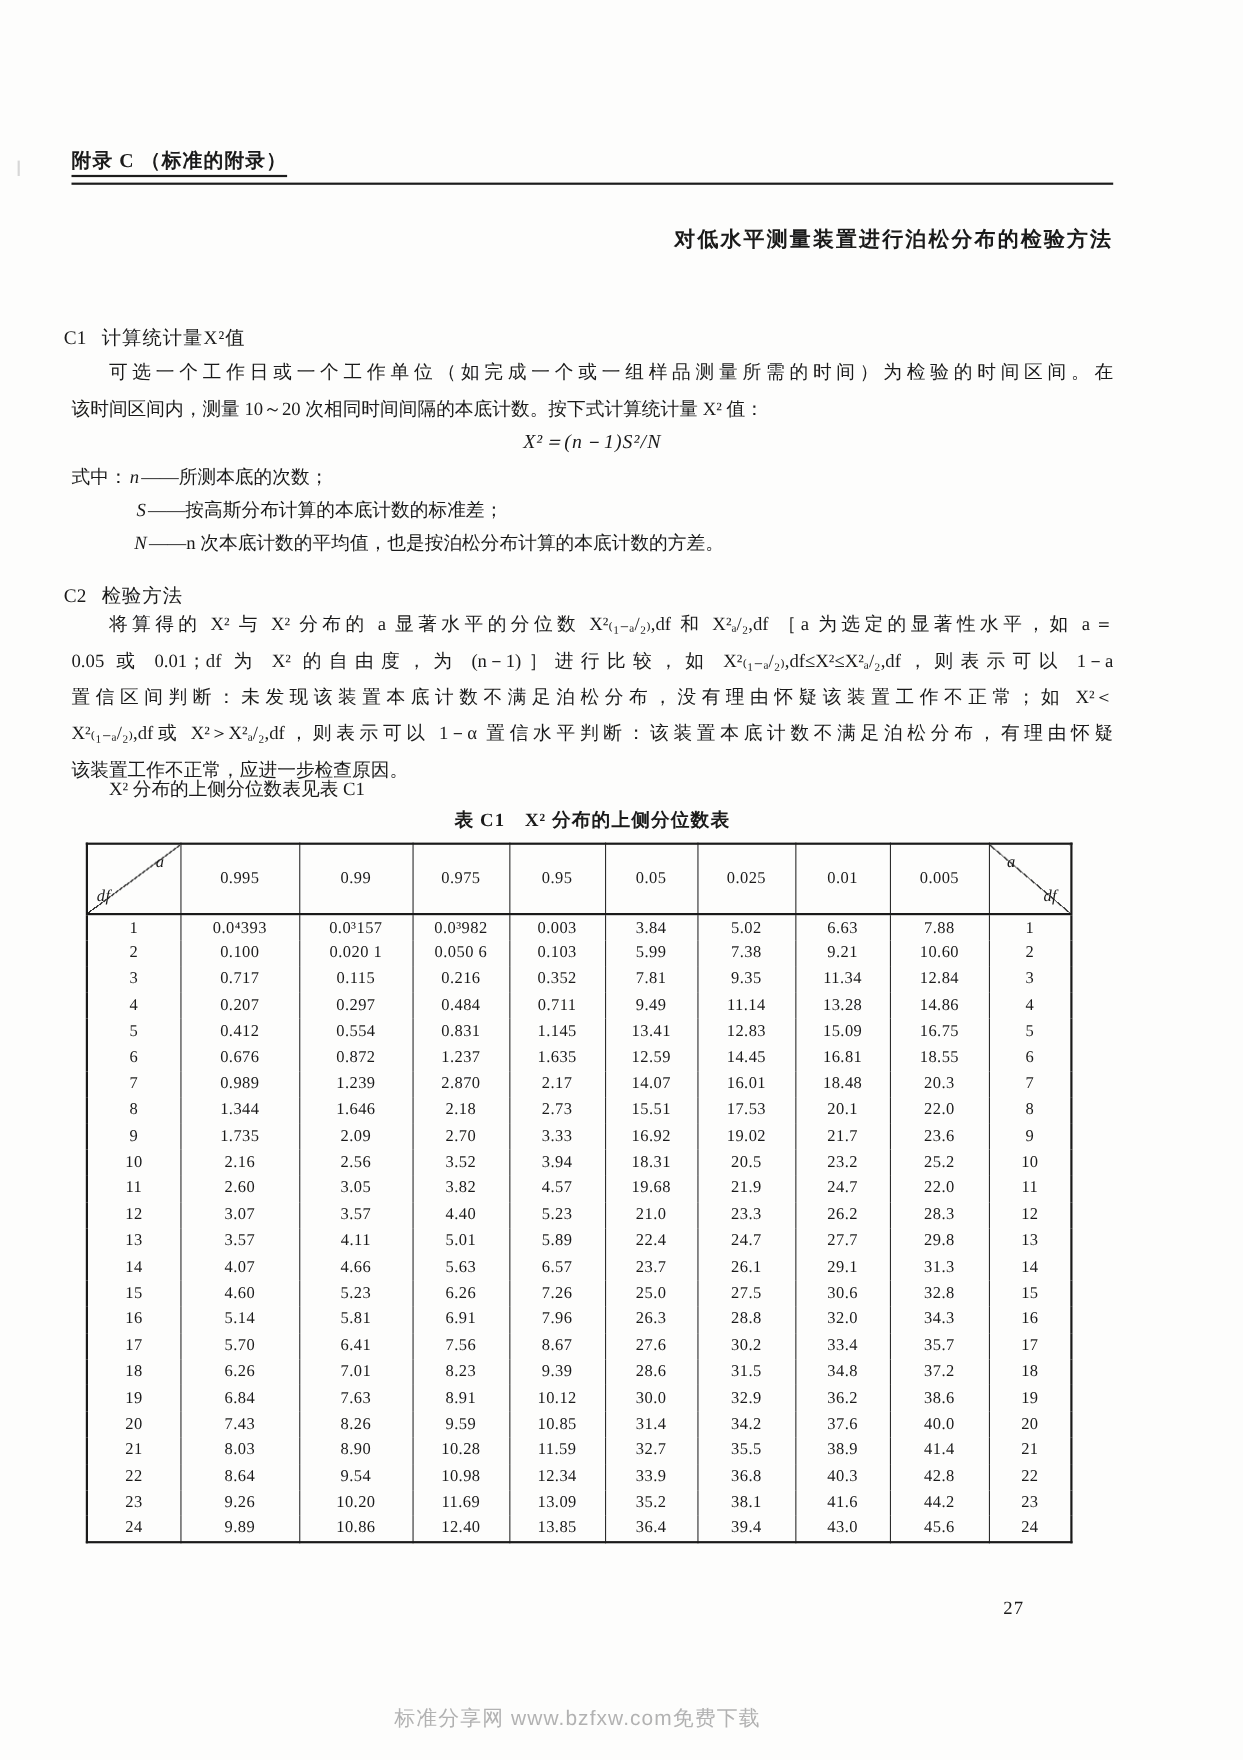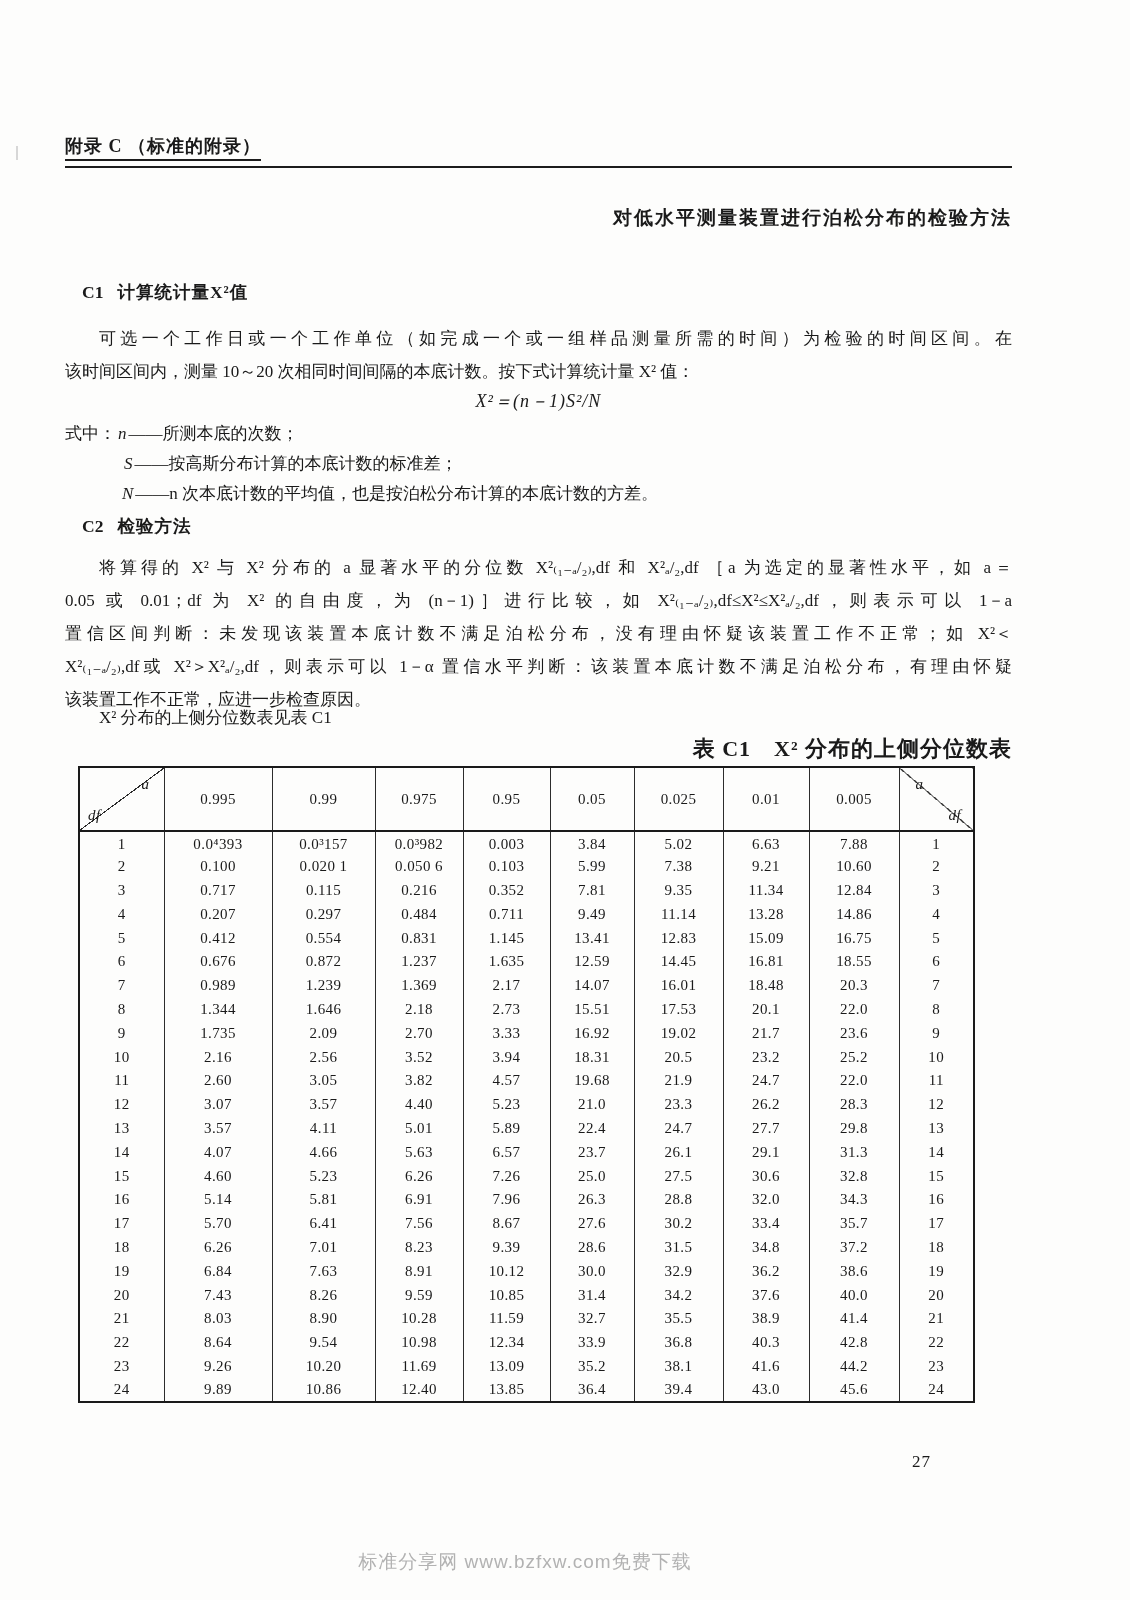"C1 计算统计量X²值" .sec-heading { font-weight: bold -> normal; left: 82px -> 58px; margin-top: none -> 15px }
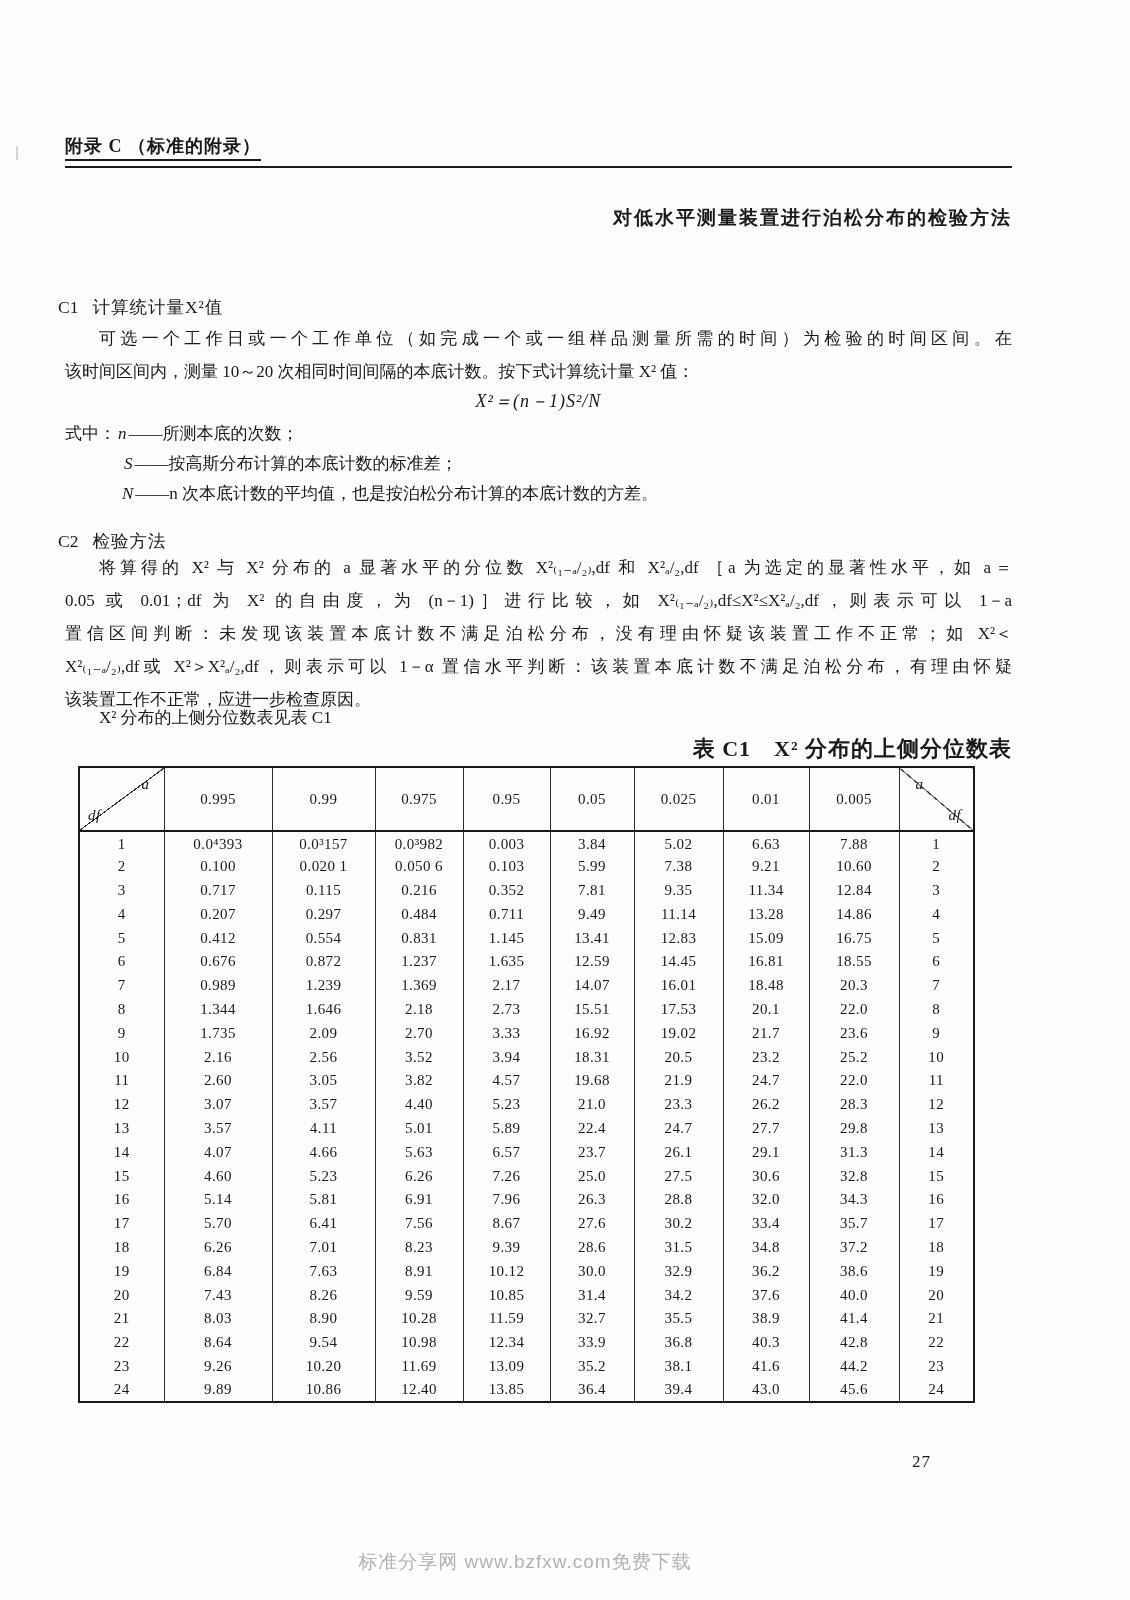"表 C1 X² 分布的上侧分位数表" .table-caption { font-size: 22px -> 17px; text-align: right -> center }
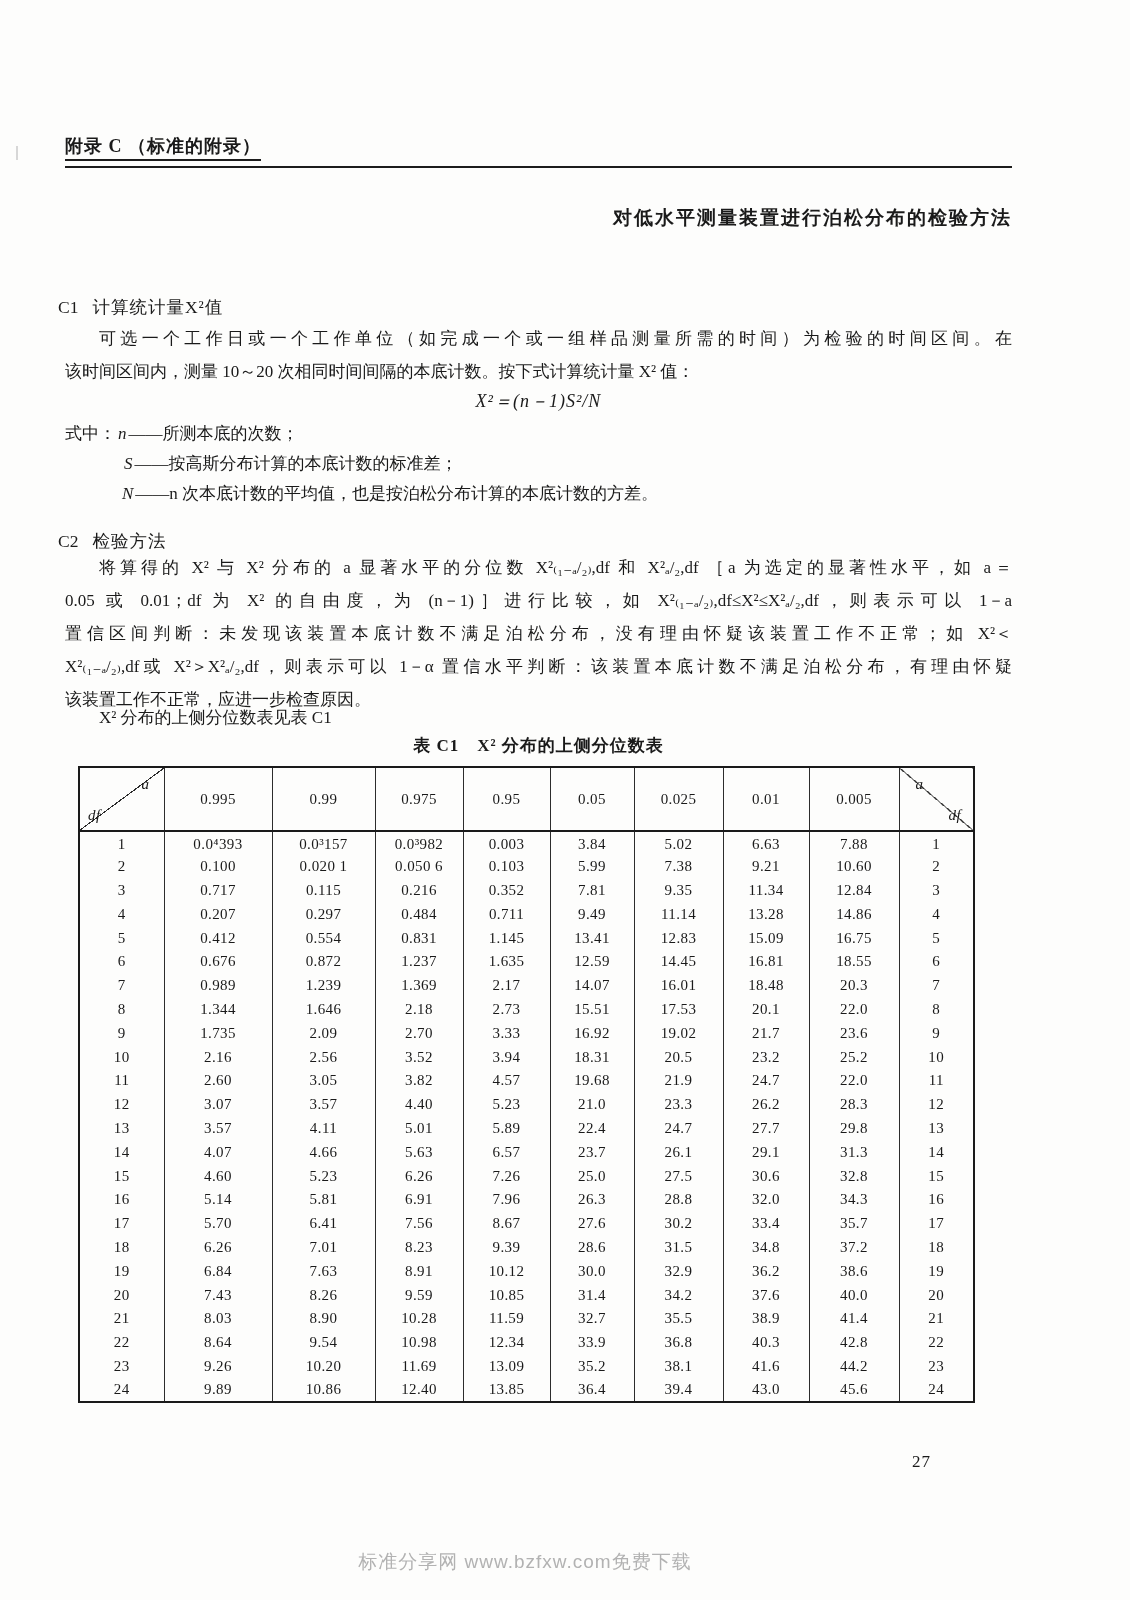"1.369" td { text: 1.369 -> 2.870 }
